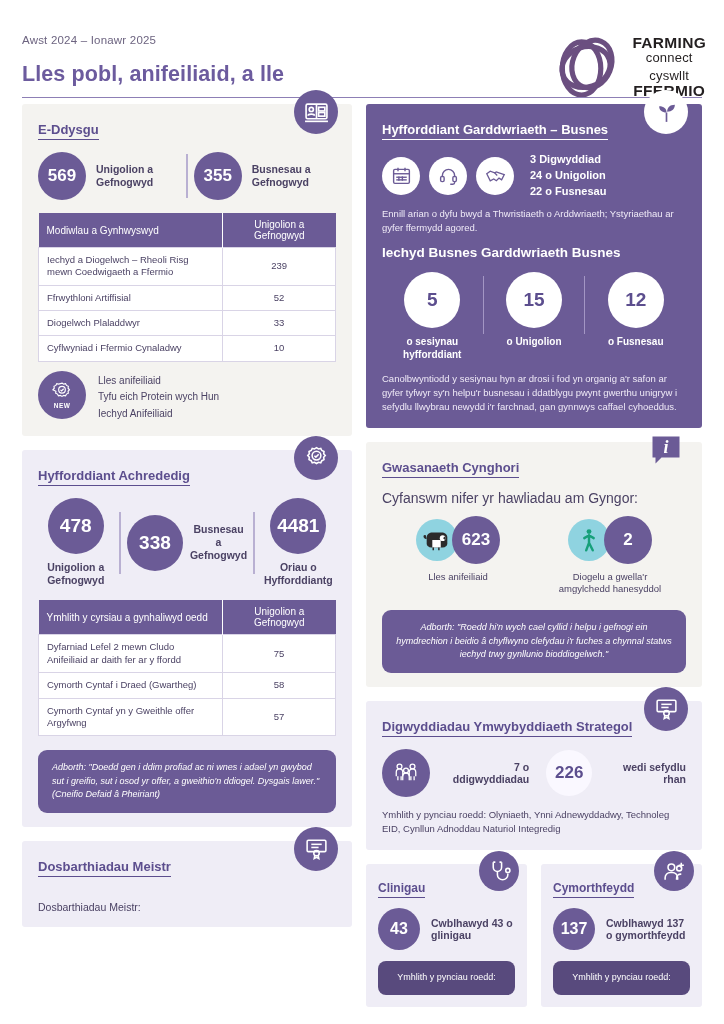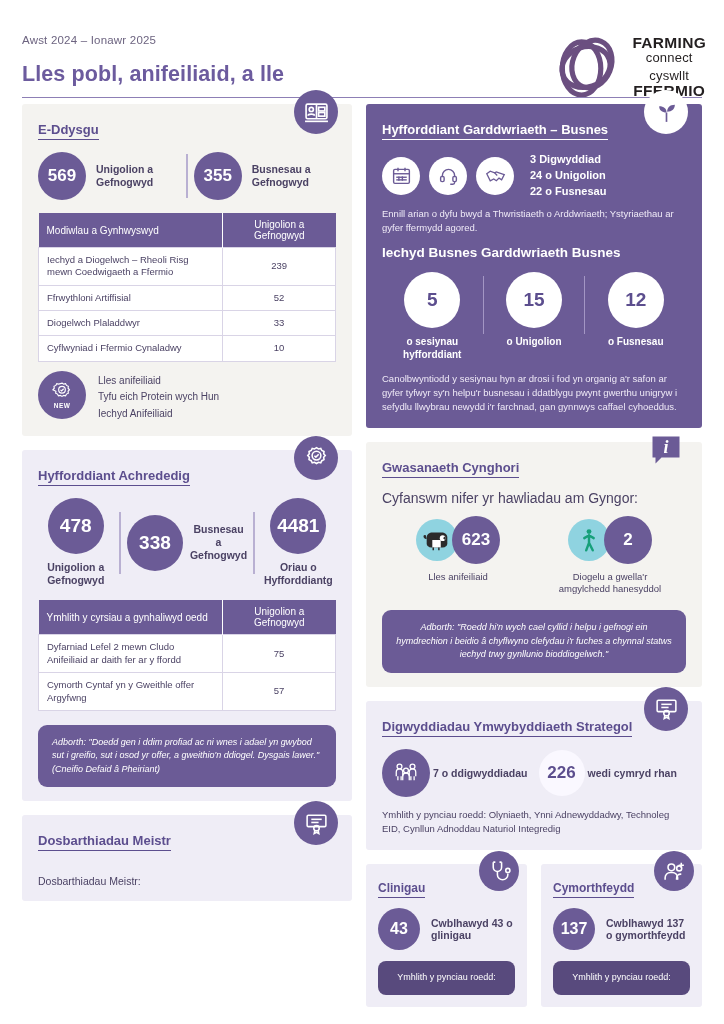"Cymorth Cyntaf i Draed (Gwartheg)" tr { html: none -> <tr> <td>Cymorth Cyntaf i Draed (Gwartheg)</td> <td>58</td> </tr> }
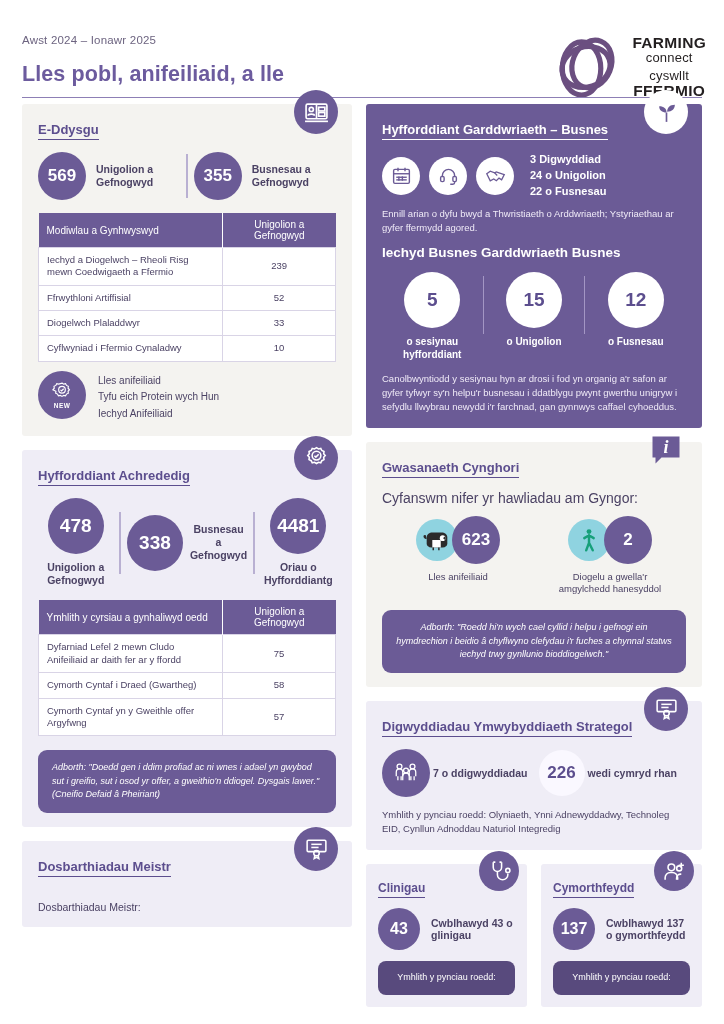"7 o ddigwyddiadau" .sa-row { gap: 3px -> 9px }
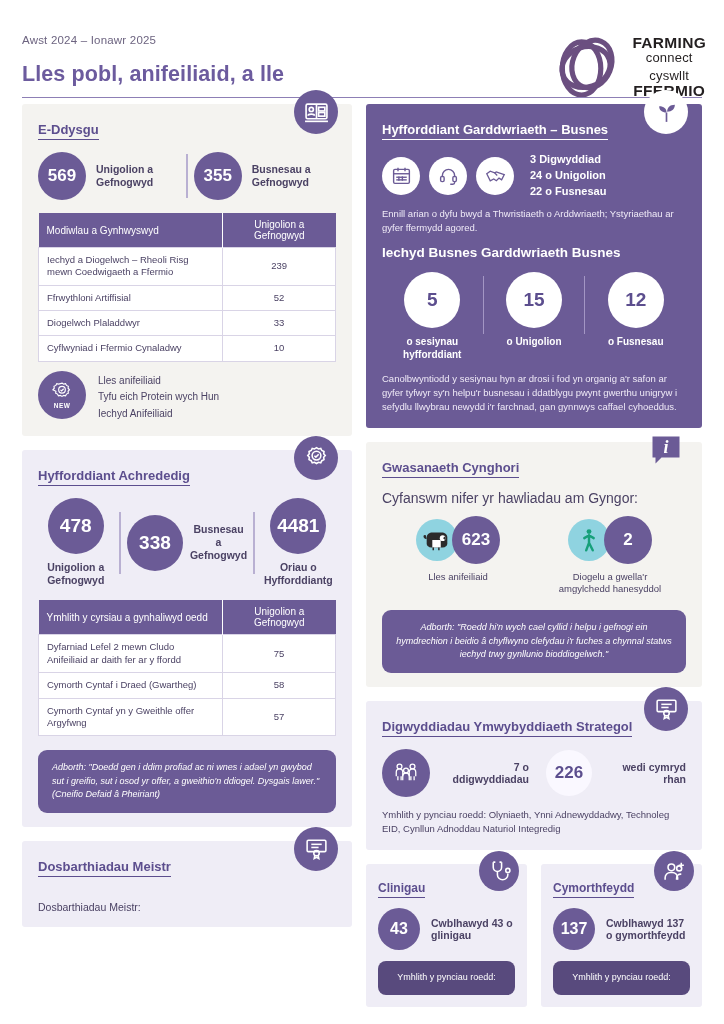"wedi cymryd rhan" div.sa-txt { text: cymryd -> sefydlu }
